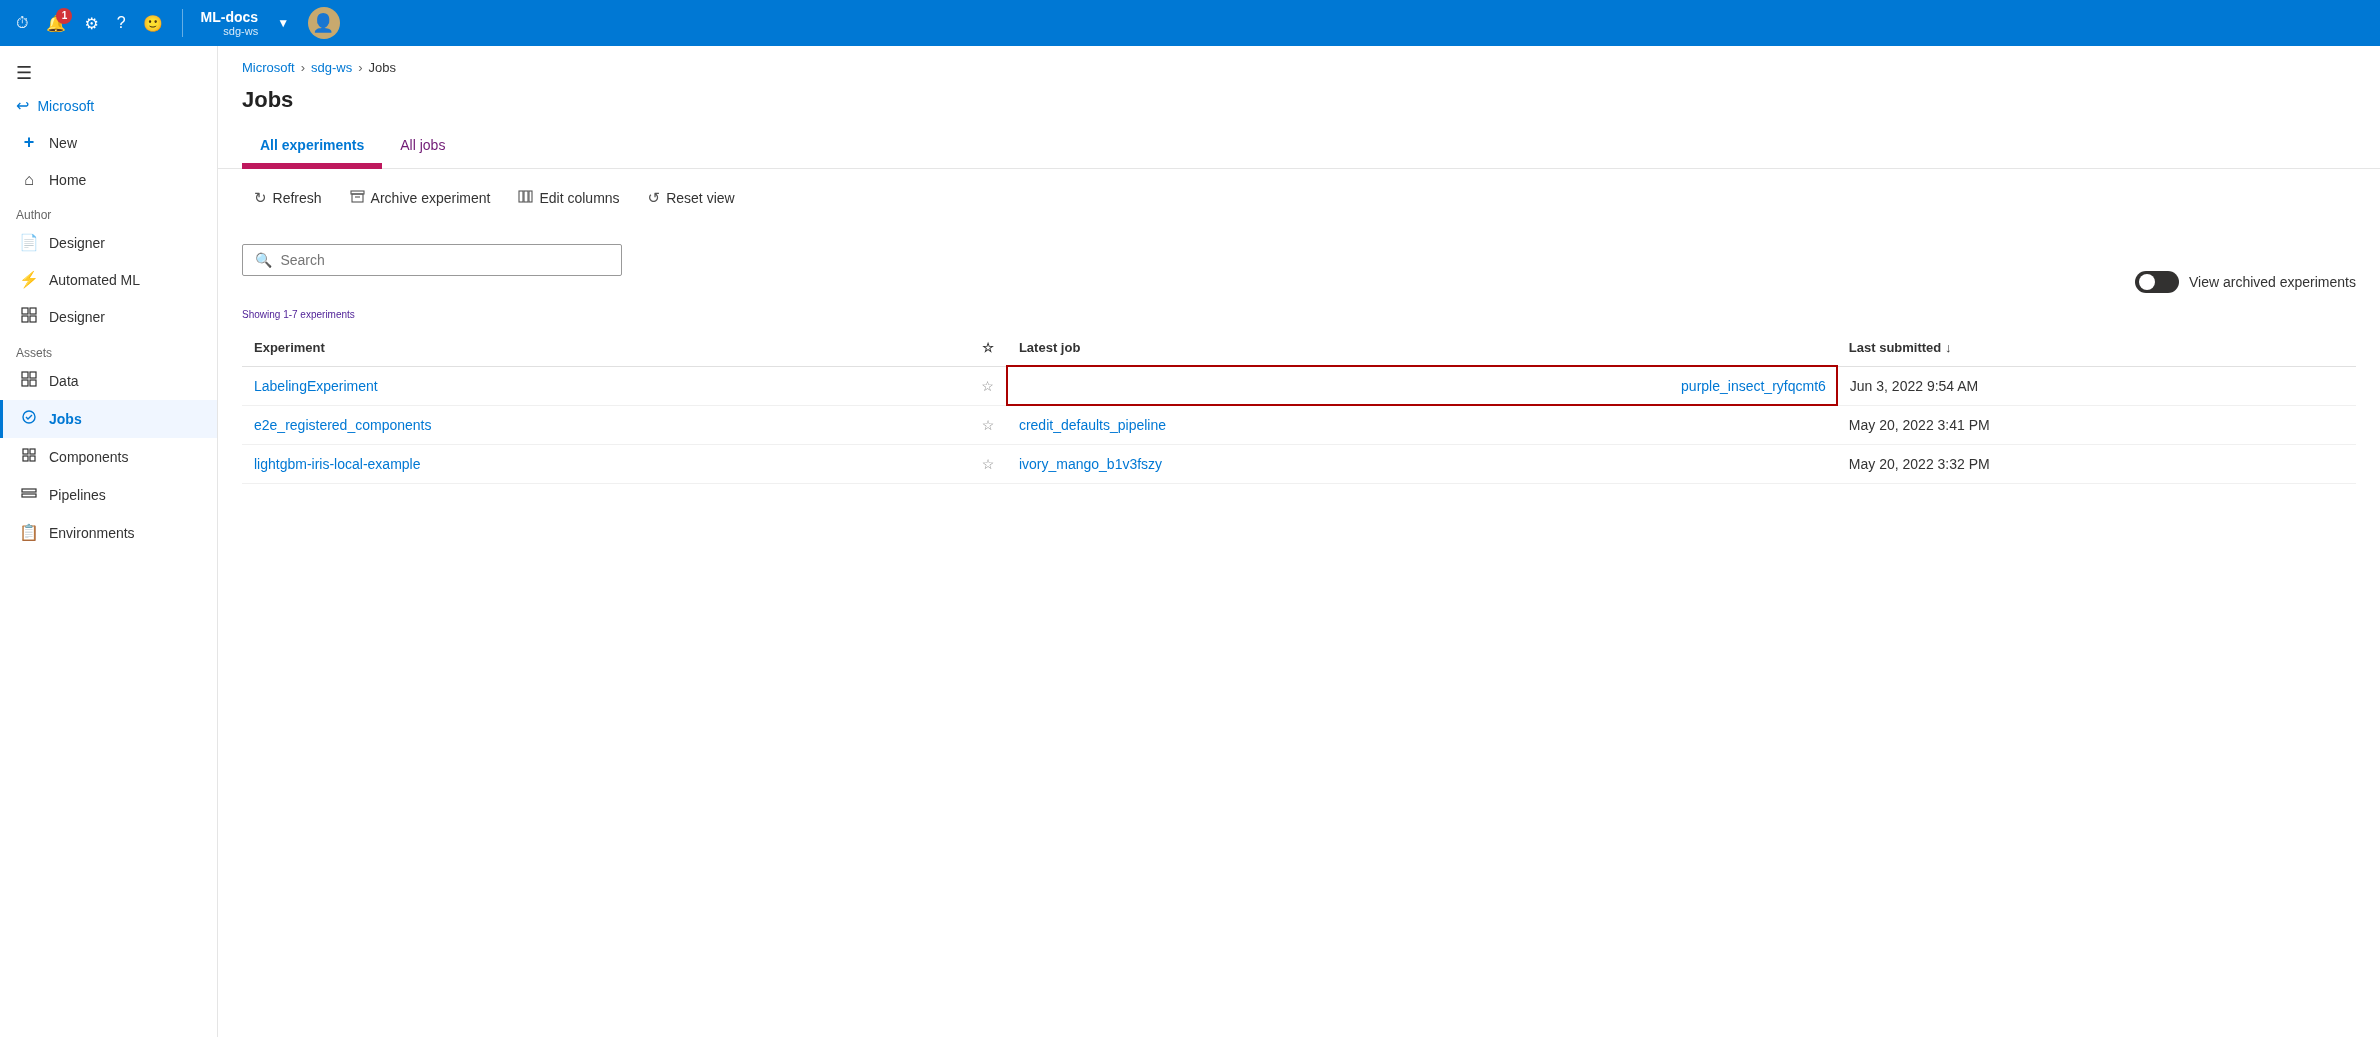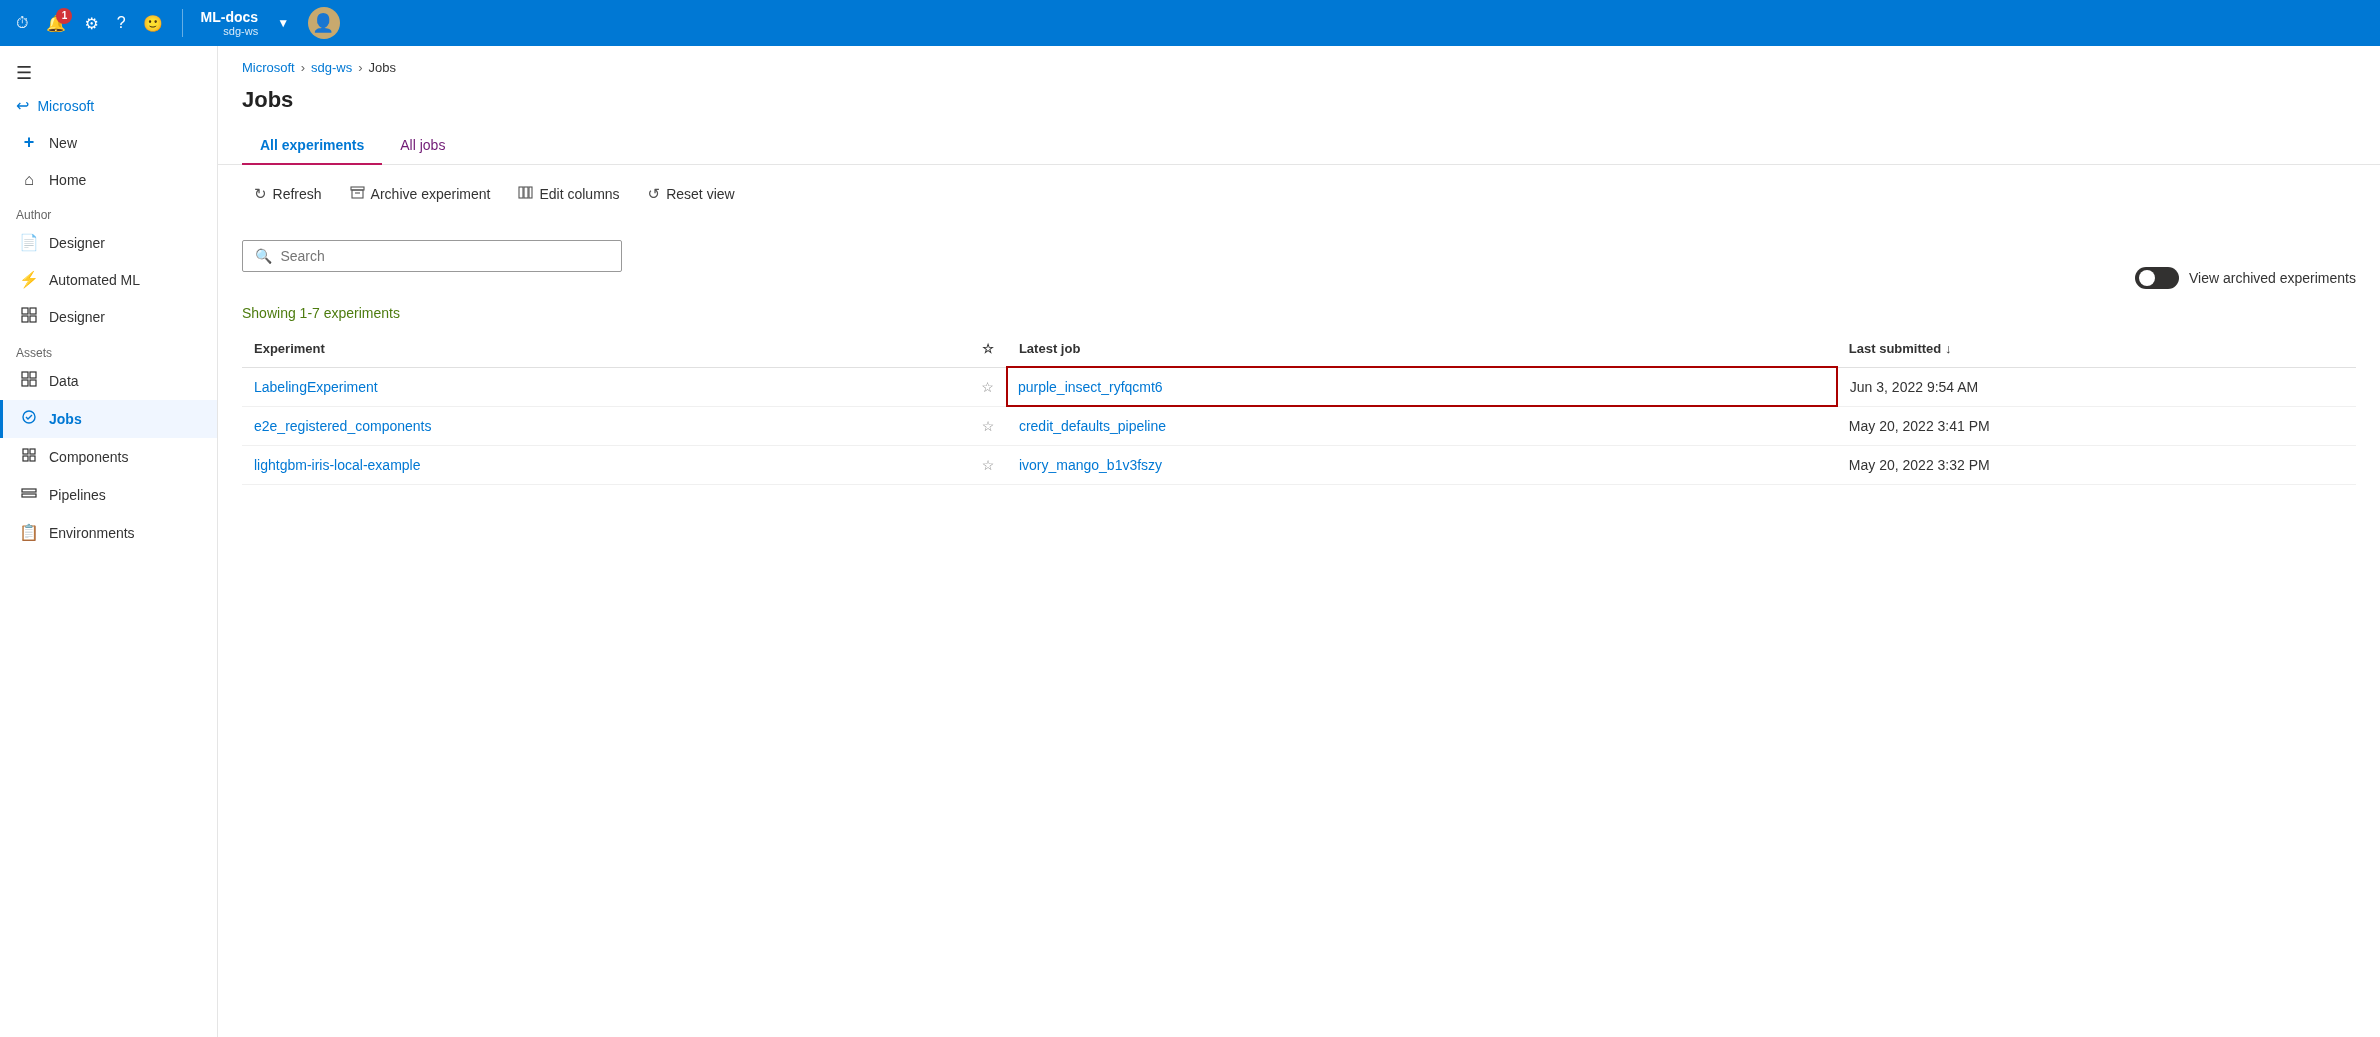"All experiments" .tab.active { border-bottom: 2px solid #be185d -> 6px solid #be185d }
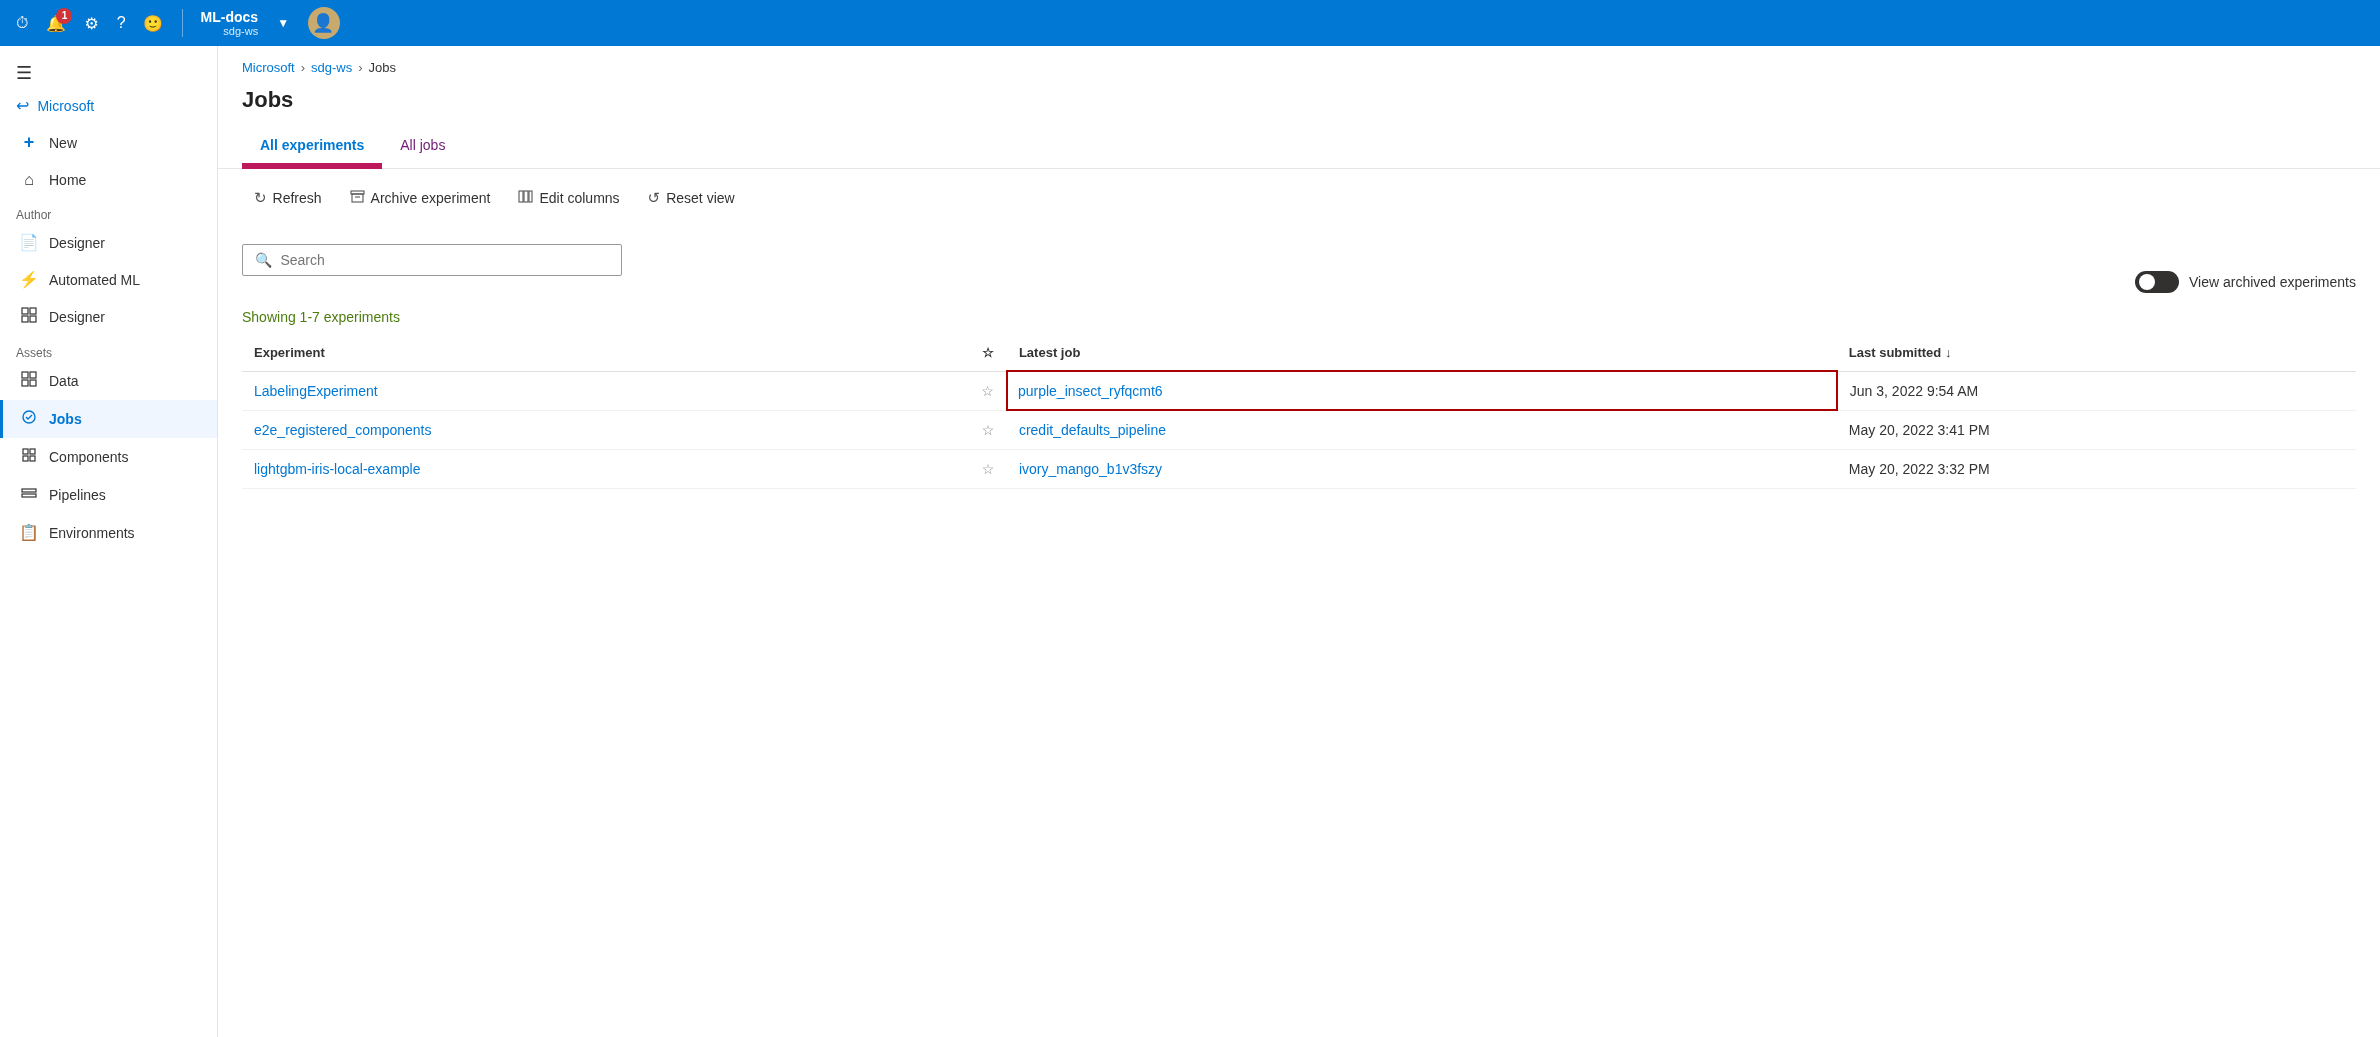"Showing 1-7 experiments" .results-info { color: #4d7c0f -> #4c1d95; font-size: 14px -> 10px }
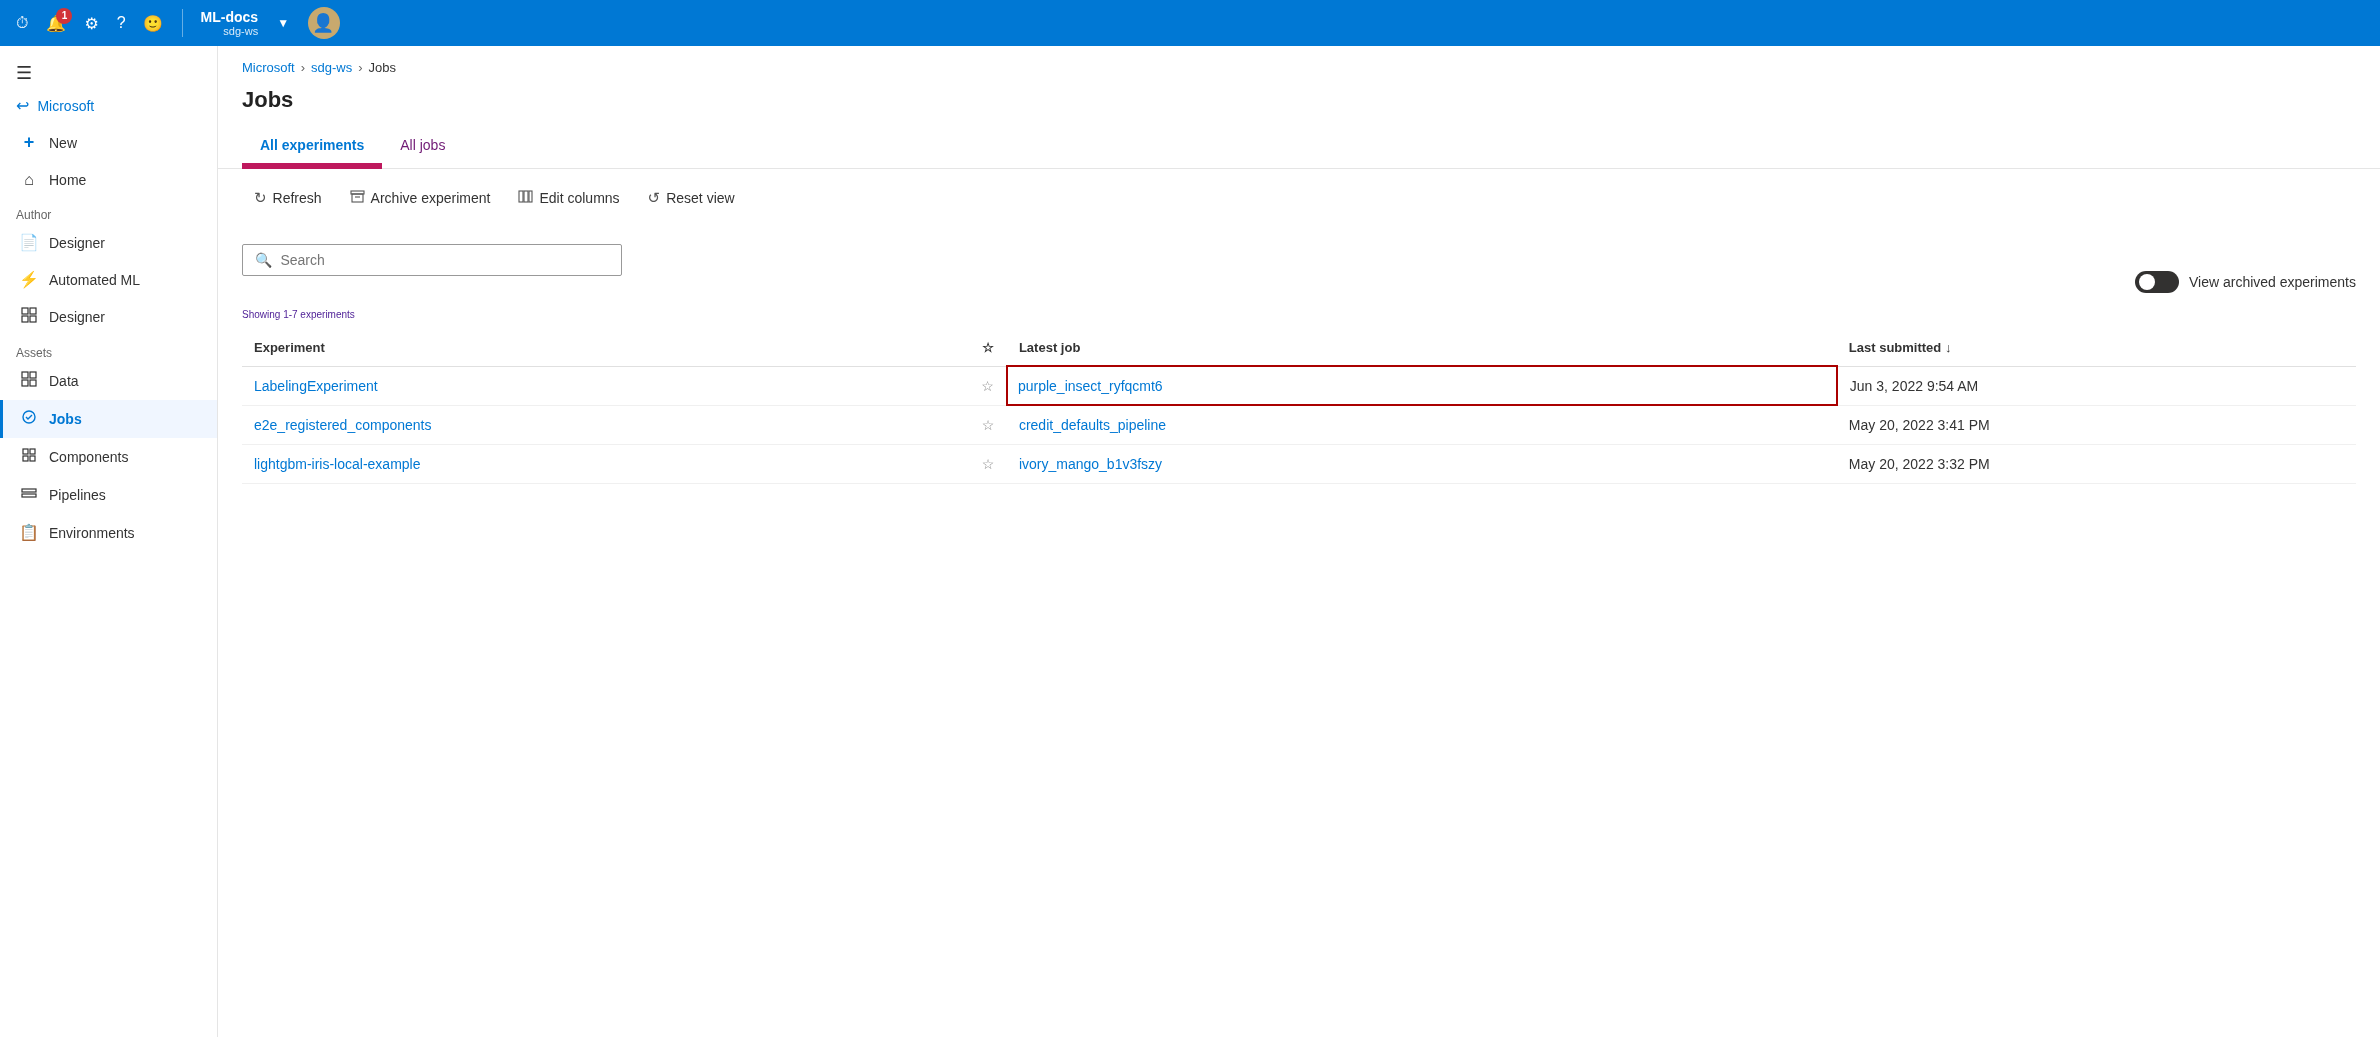"purple_insect_ryfqcmt6" td.col-latest { text-align: none -> right }
